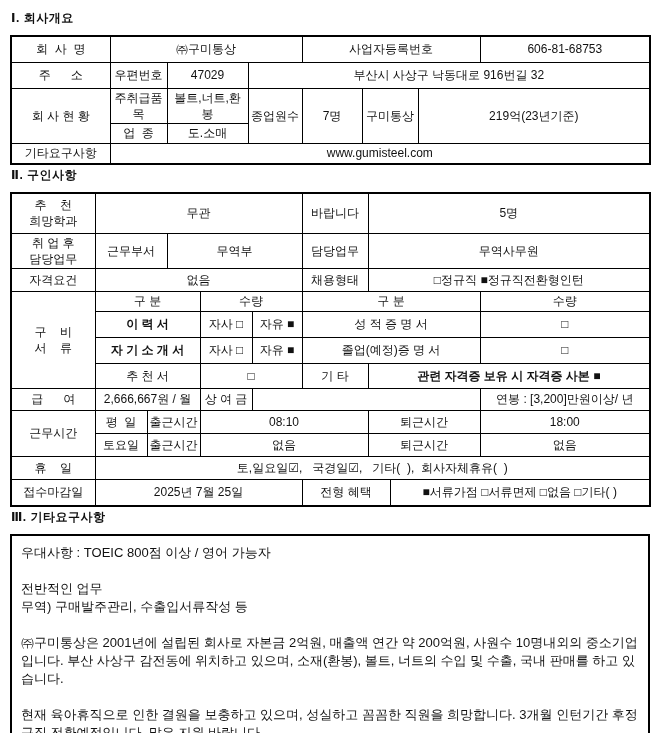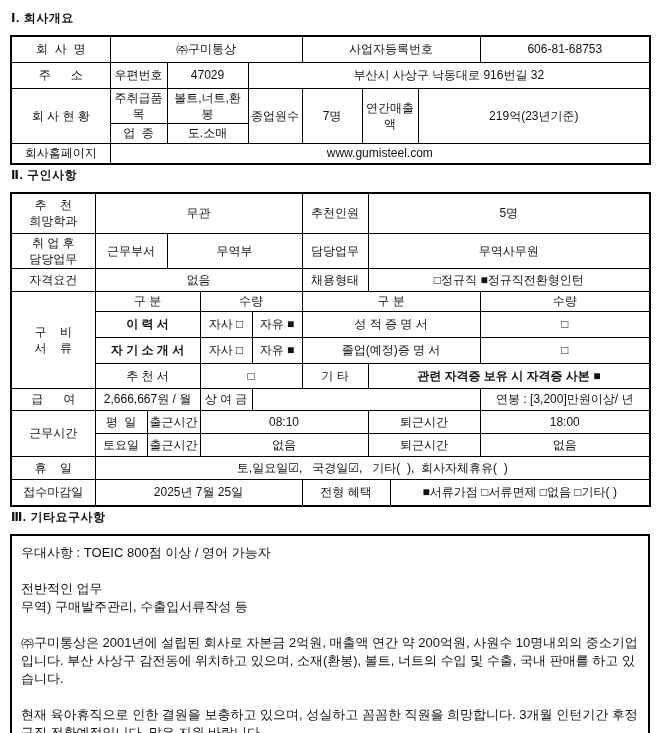"연간매출액" td.fs11 { text: 연간매출액 -> 구미통상 }
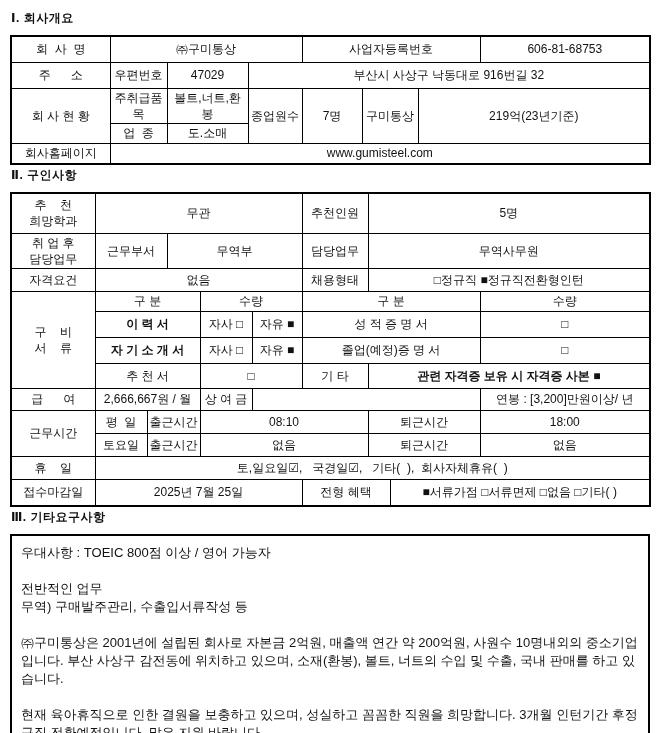"회사홈페이지" td { text: 회사홈페이지 -> 기타요구사항 }
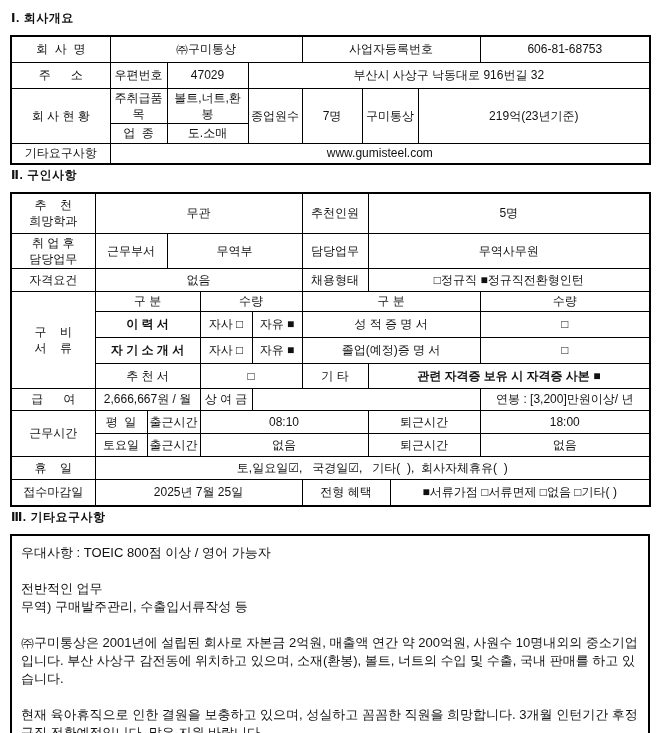"추천인원" td { text: 추천인원 -> 바랍니다 }
